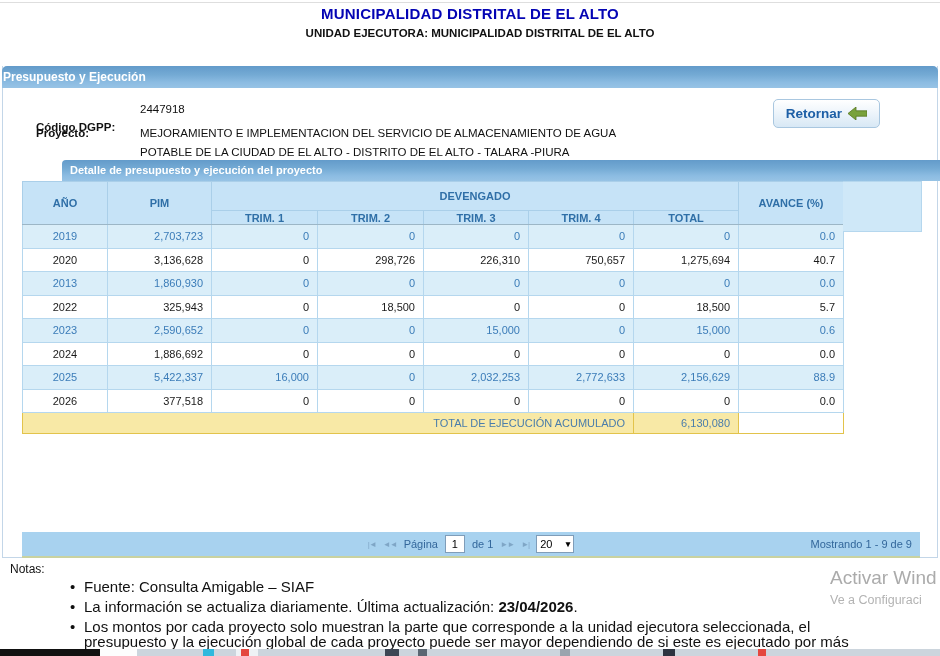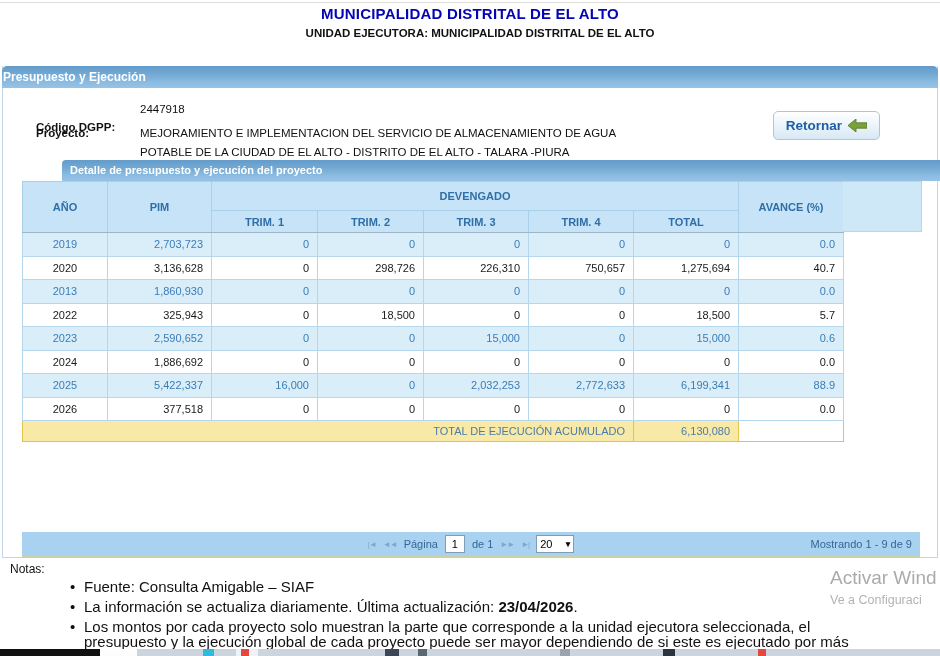"Retornar" .btn-retornar { margin-top: 12px -> none }
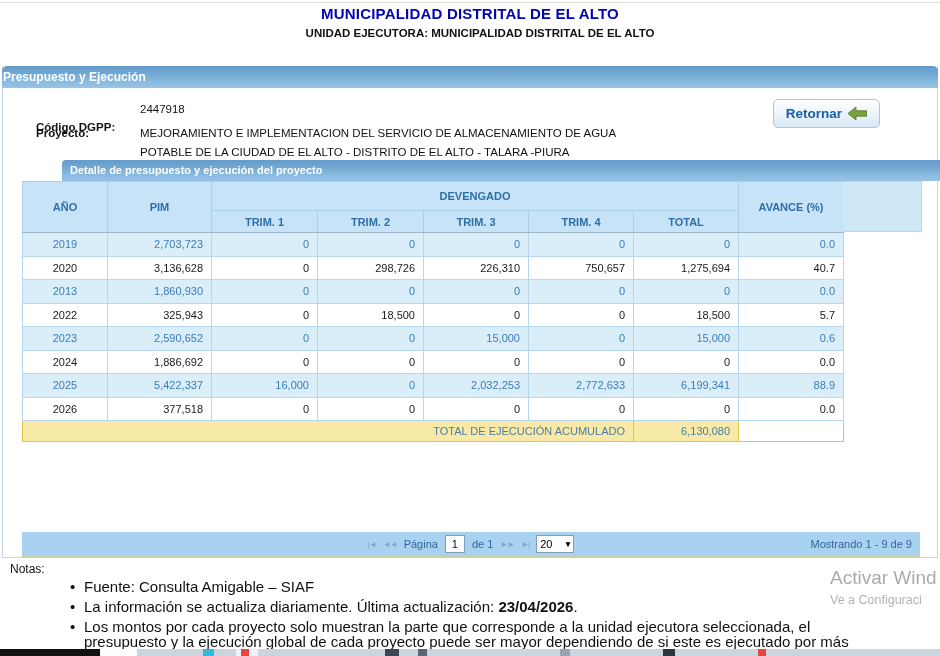"TRIM. 1" thead tr.sub th { height: 22px -> 14px }
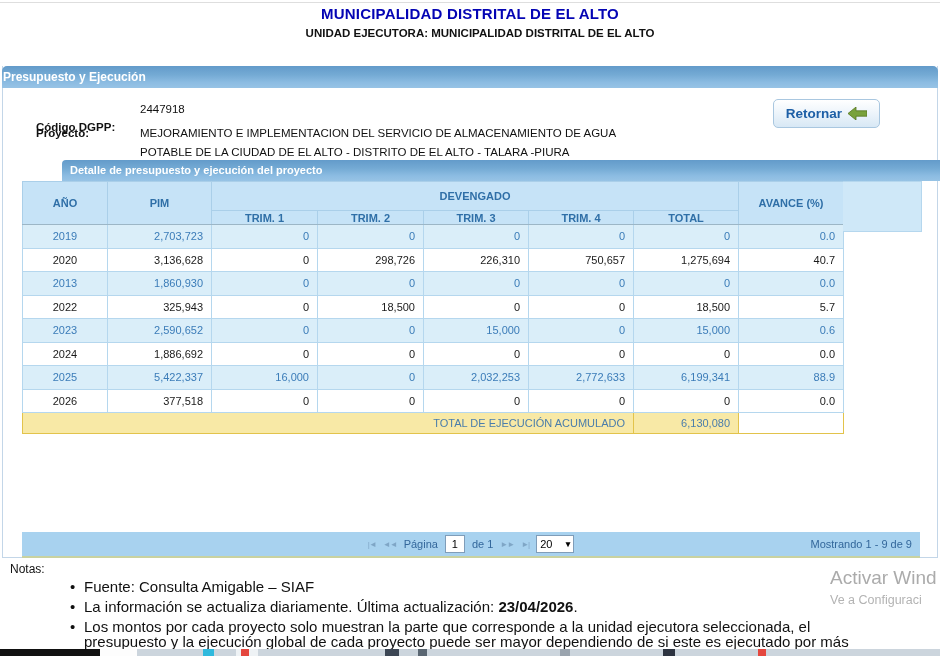"6,199,341" td.num { text: 6,199,341 -> 2,156,629 }
